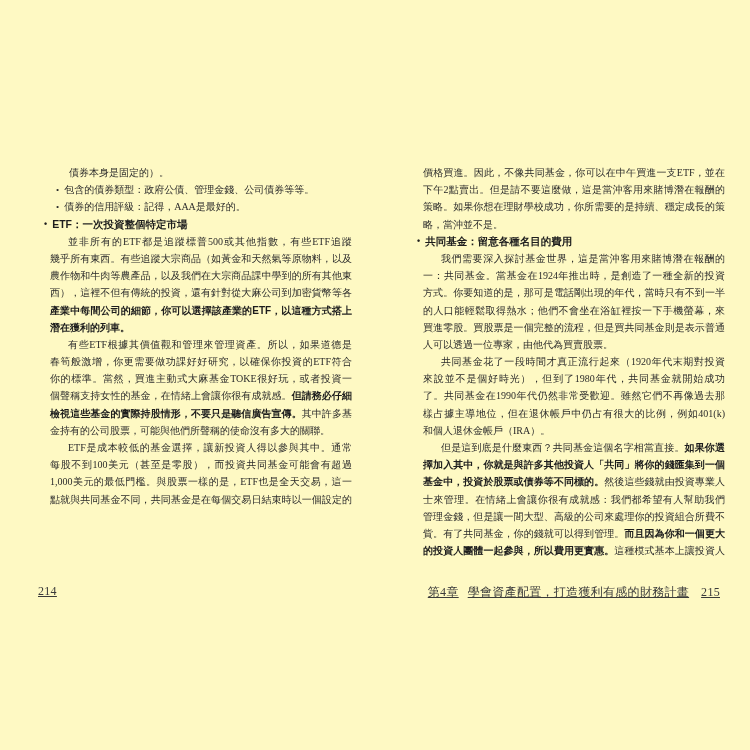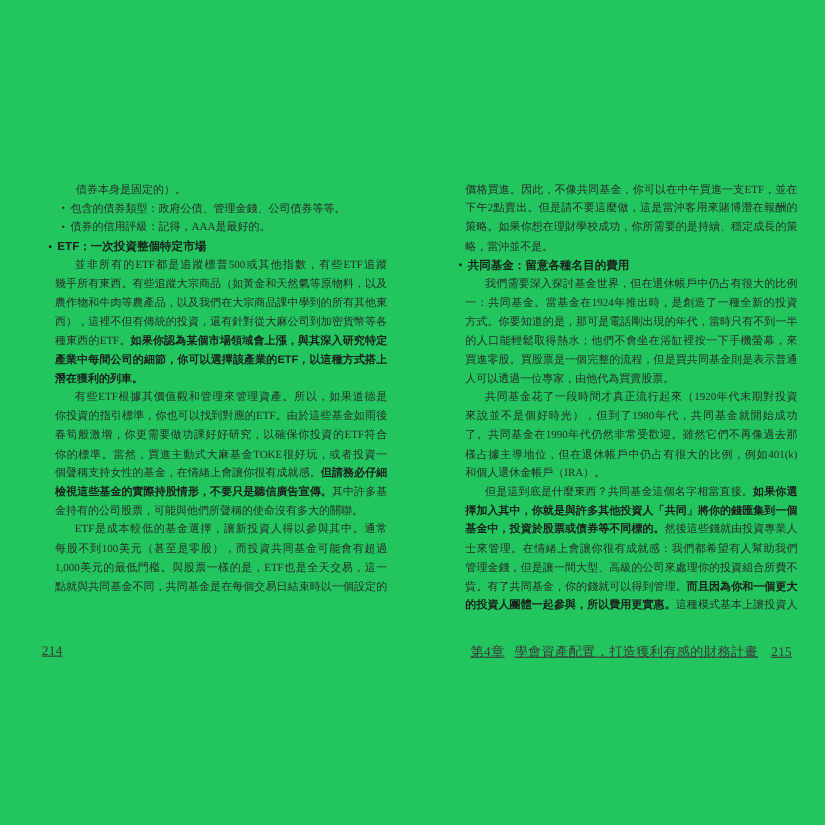"債券本身是固定的）。" .spread { background: #22c55e -> #fef9c3 }
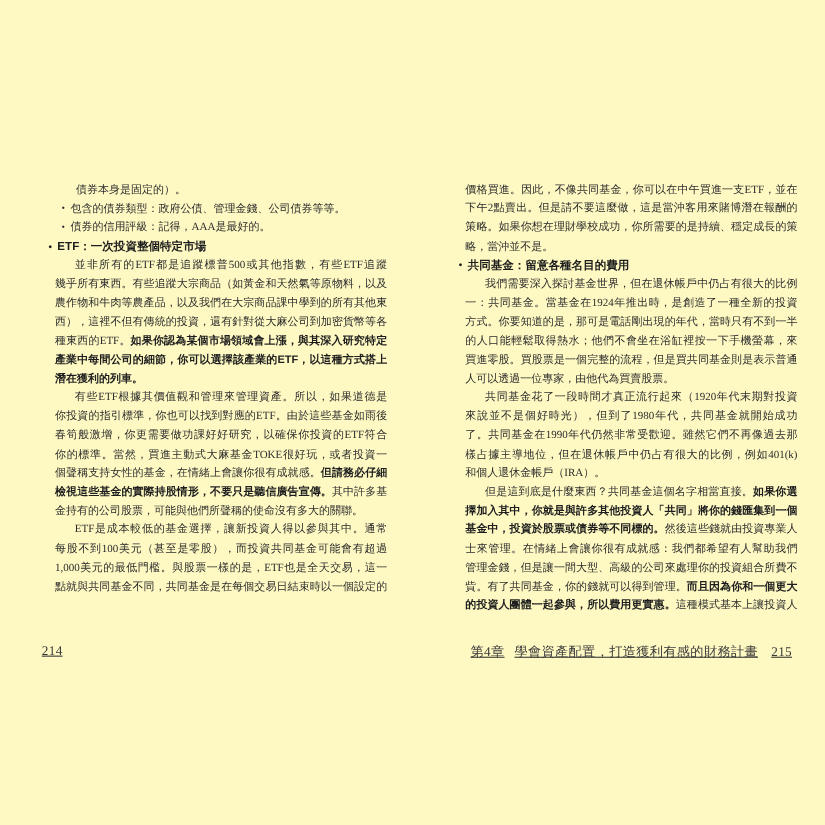"我們需要深入探討基金世界，但在退休帳戶中仍占有很大的比例" span { text: 但在退休帳戶中仍占有很大的比例 -> 這是當沖客用來賭博潛在報酬的 }
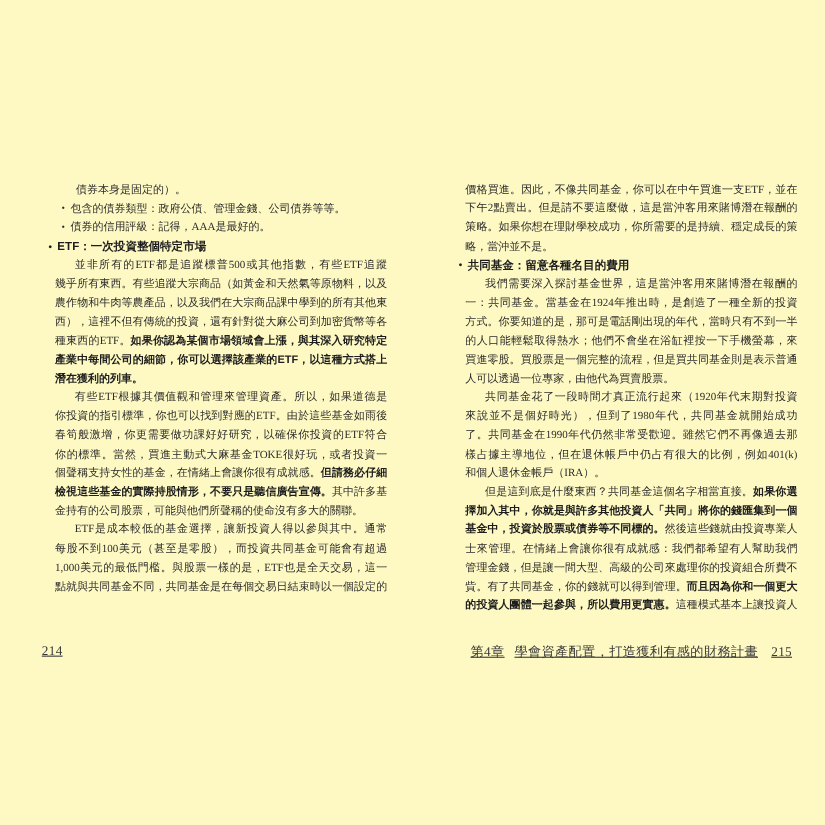"種東西的ETF。如果你認為某個市場領域會上漲，與其深入研究特定" div.line { html: <div><span>種東西的ETF。</span><span>如果你認為某個市場領域會上漲，與其深入研究特定</span></div> -> none }
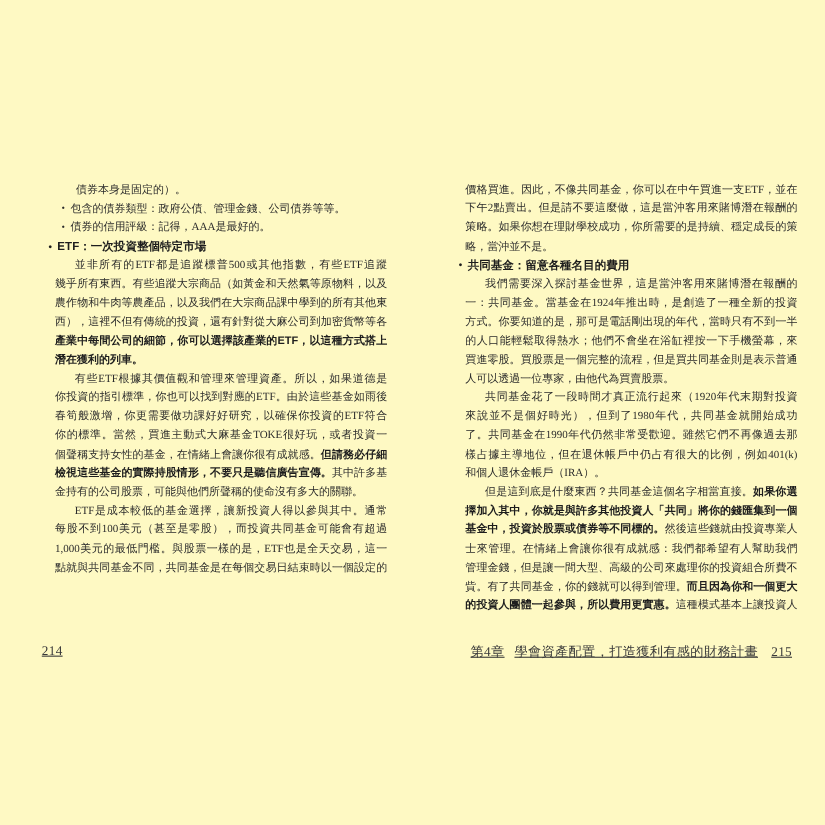"你投資的指引標準，你也可以找到對應的ETF。由於這些基金如雨後" div.line { html: <div><span>你投資的指引標準，你也可以找到對應的ETF。由於這些基金如雨後</span></div> -> none }
